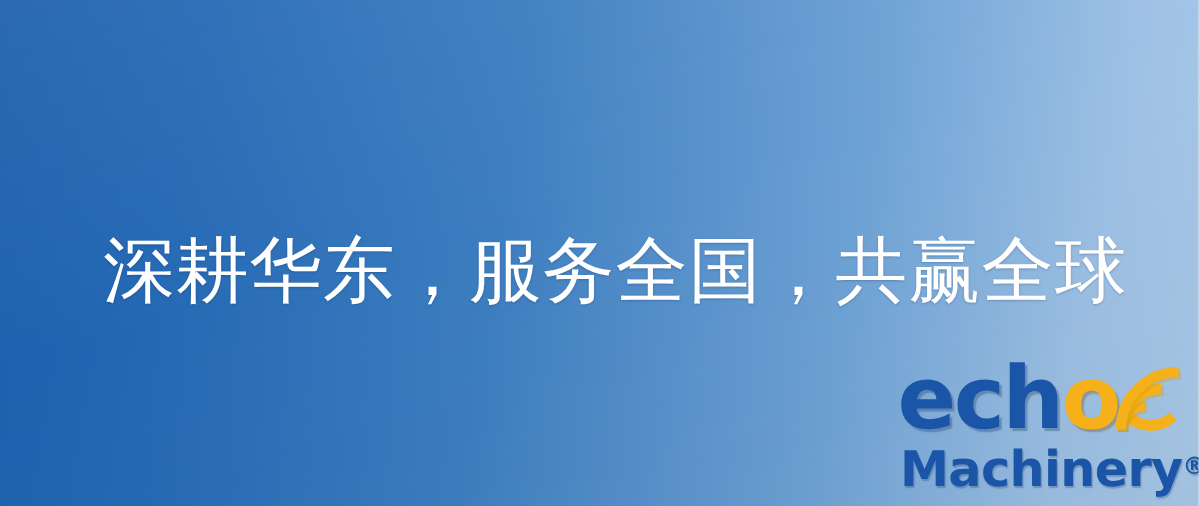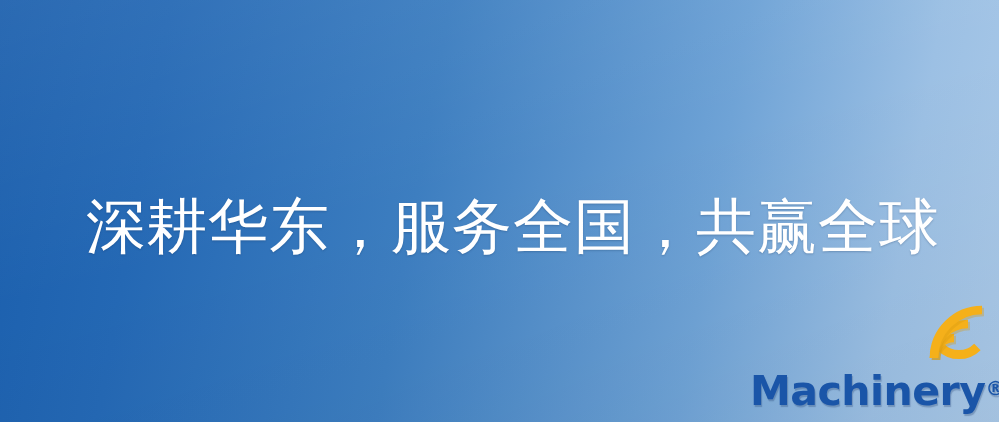"echo" div.wordmark { html: none -> <div> <span>ech</span><span>o</span> </div> }
